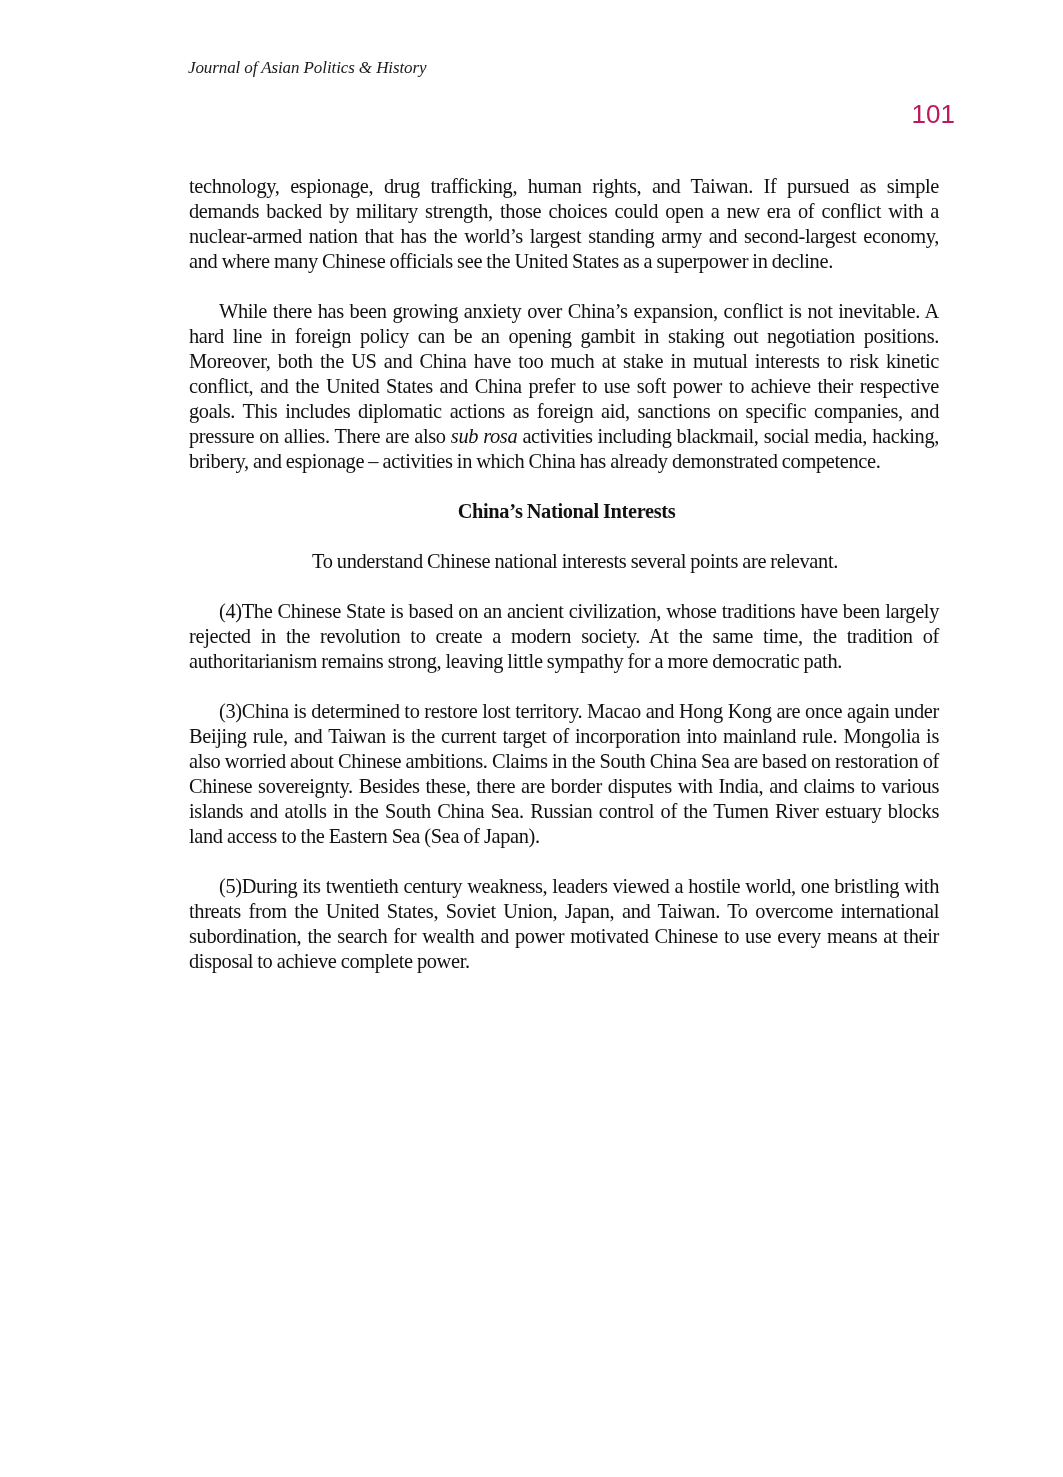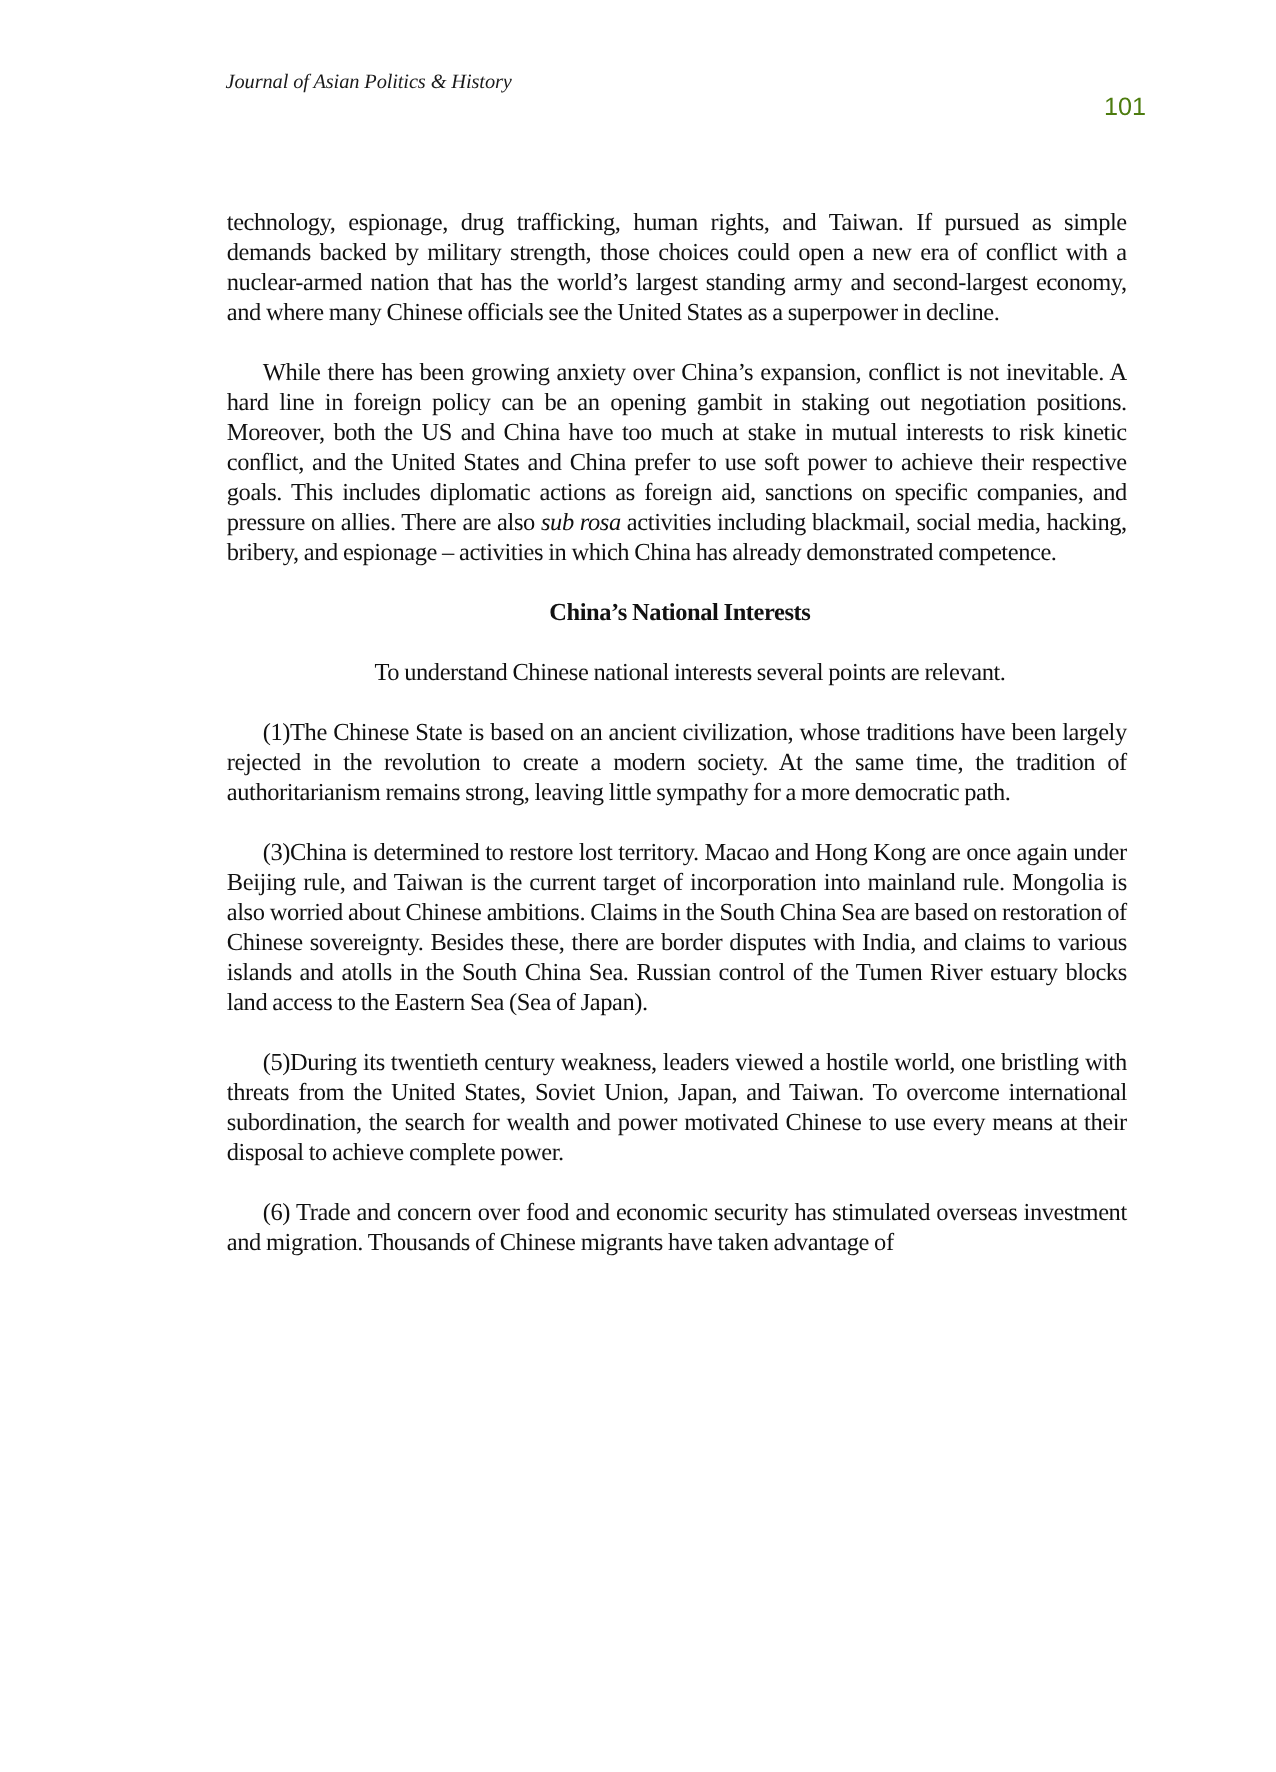"101" .page-number { color: #4d7c0f -> #be185d; font-size: 21px -> 26px; top: 78px -> 99px }
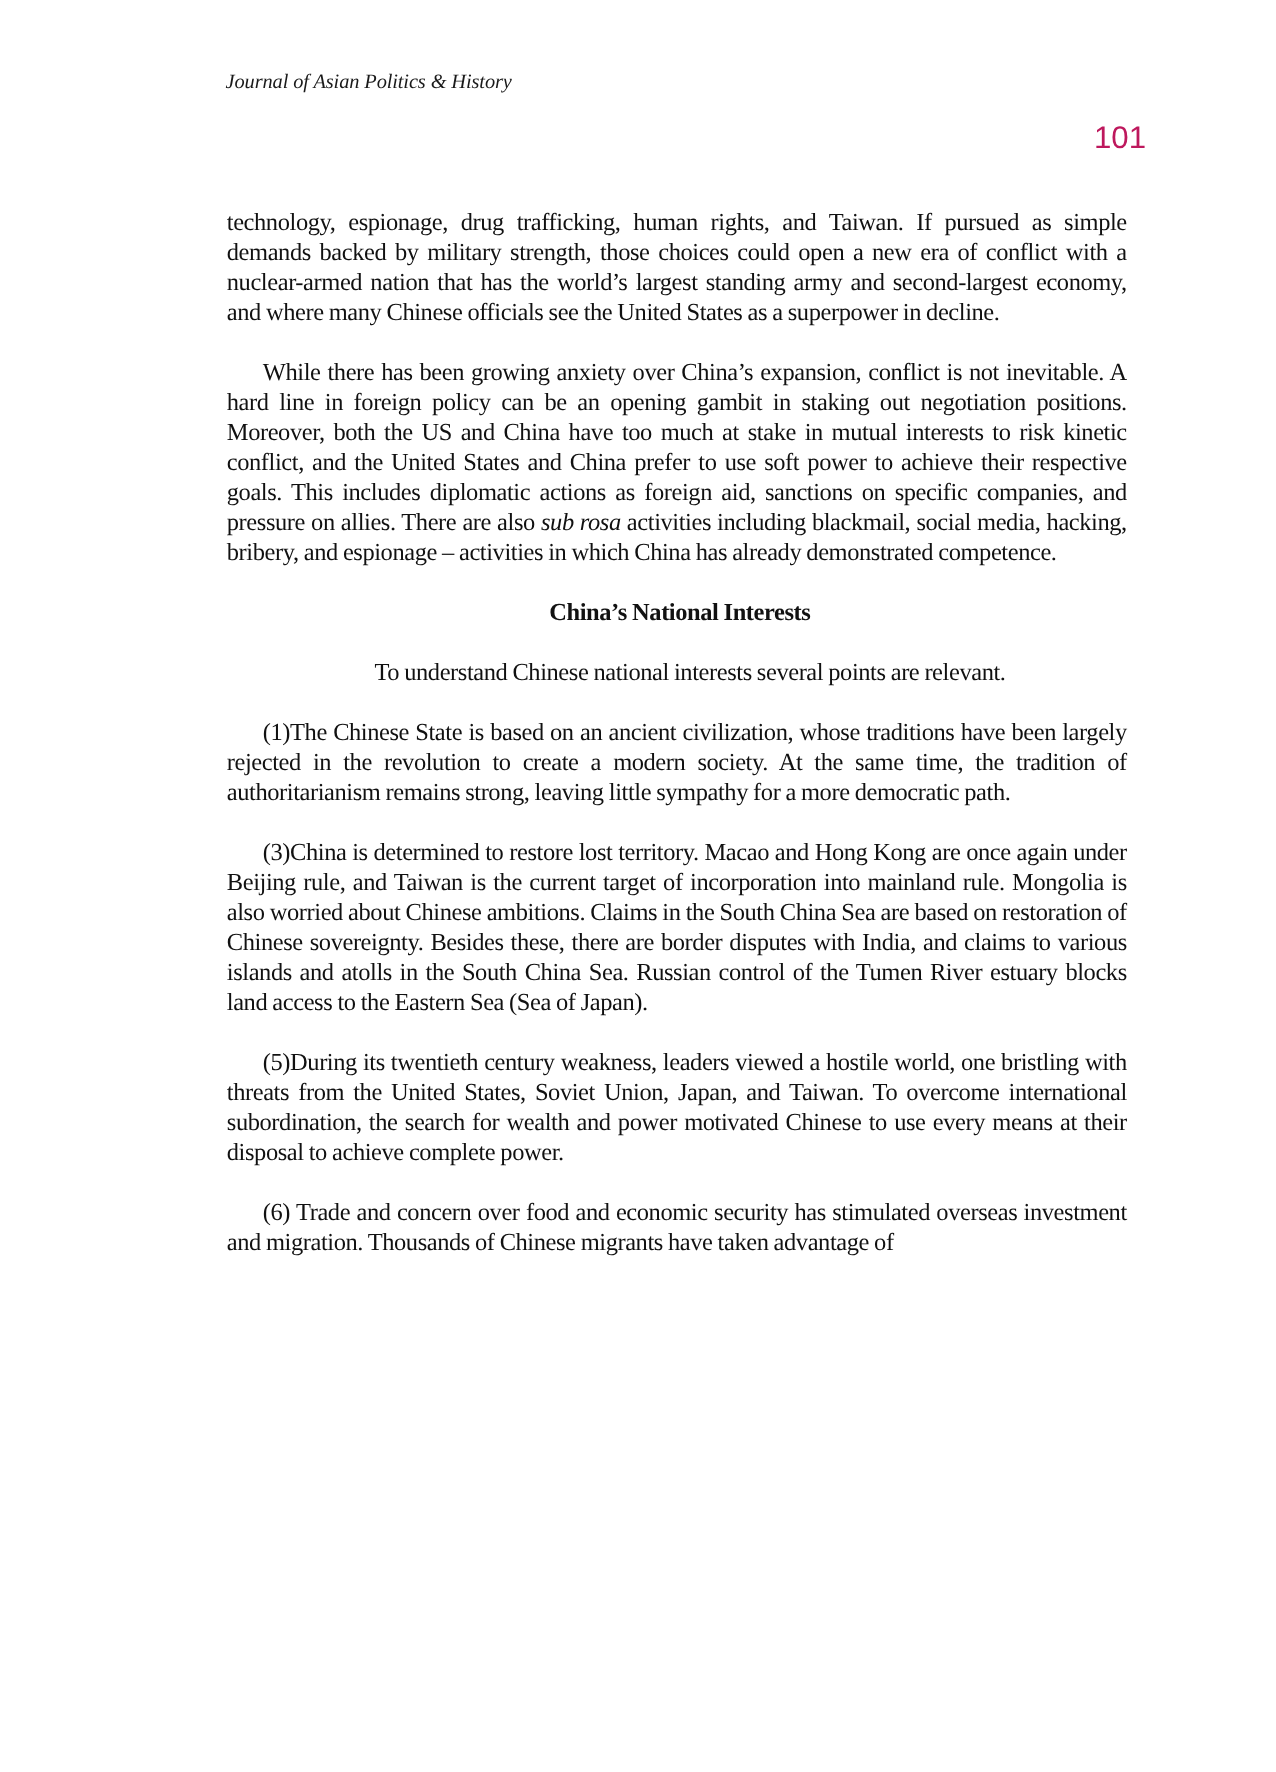"(1)The Chinese State is based" p.indent-30 { text: 1 -> 4 }
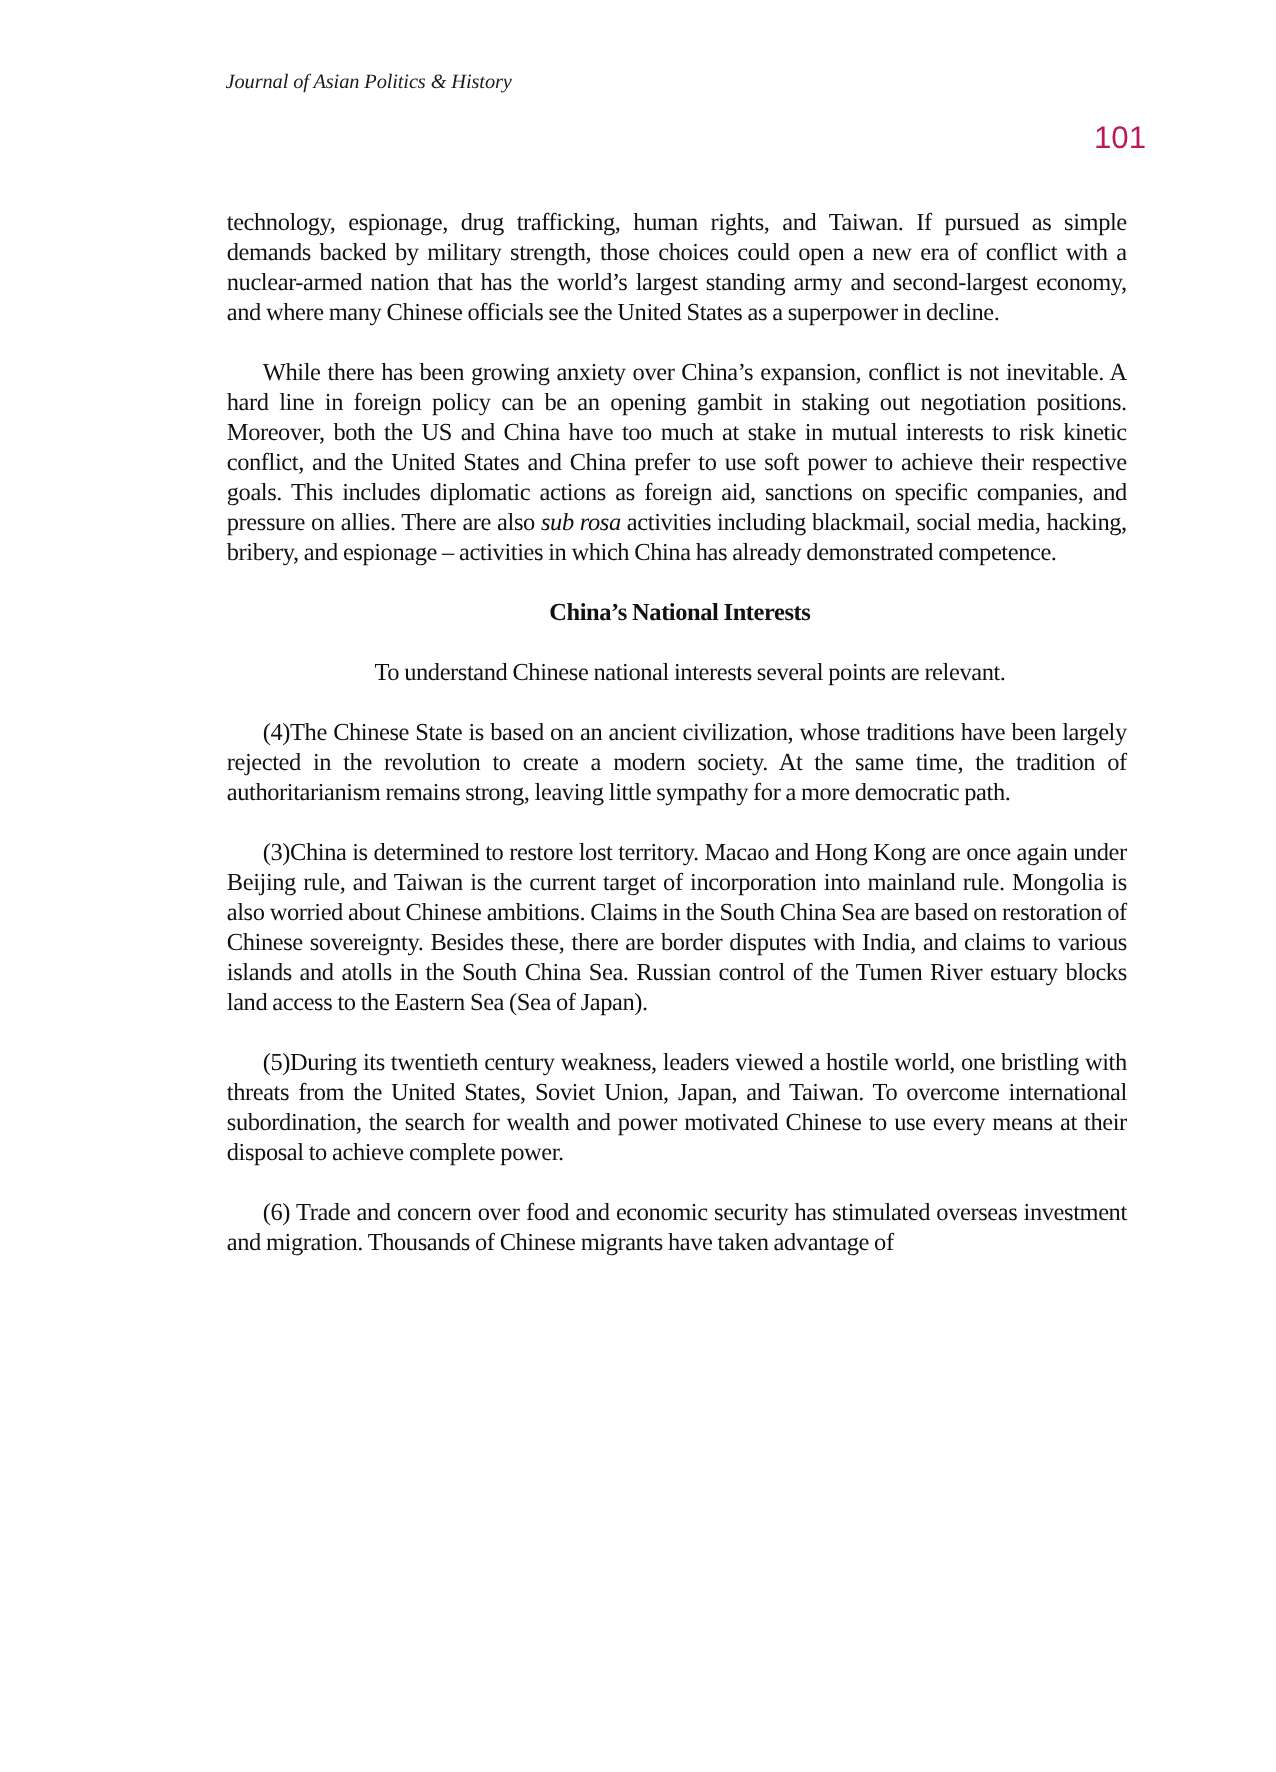"(6) Trade and concern over" p.indent-30 { html: <p>(6) Trade and concern over food and economic security has stimulated overseas investment and migration. Thousands of Chinese migrants have taken advantage of</p> -> none }
